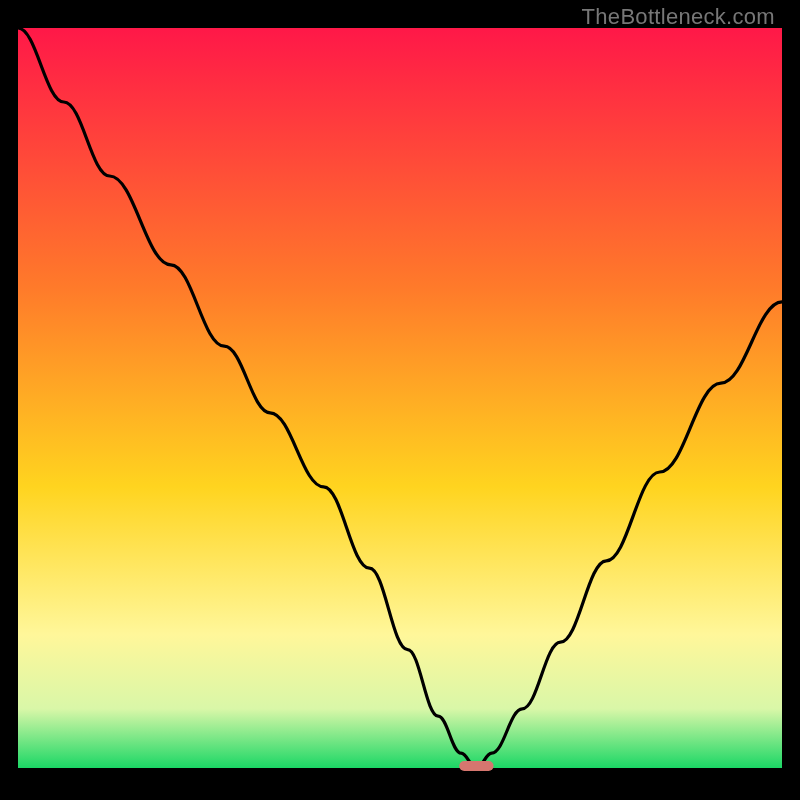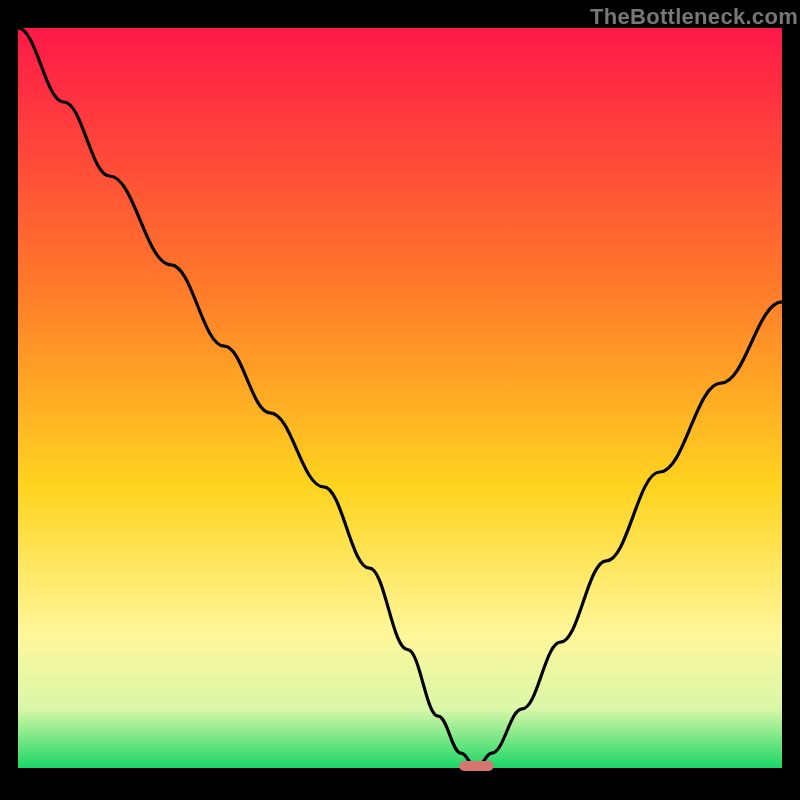"TheBottleneck.com" .watermark { font-weight: 700 -> 400; right: 2px -> 25px }
